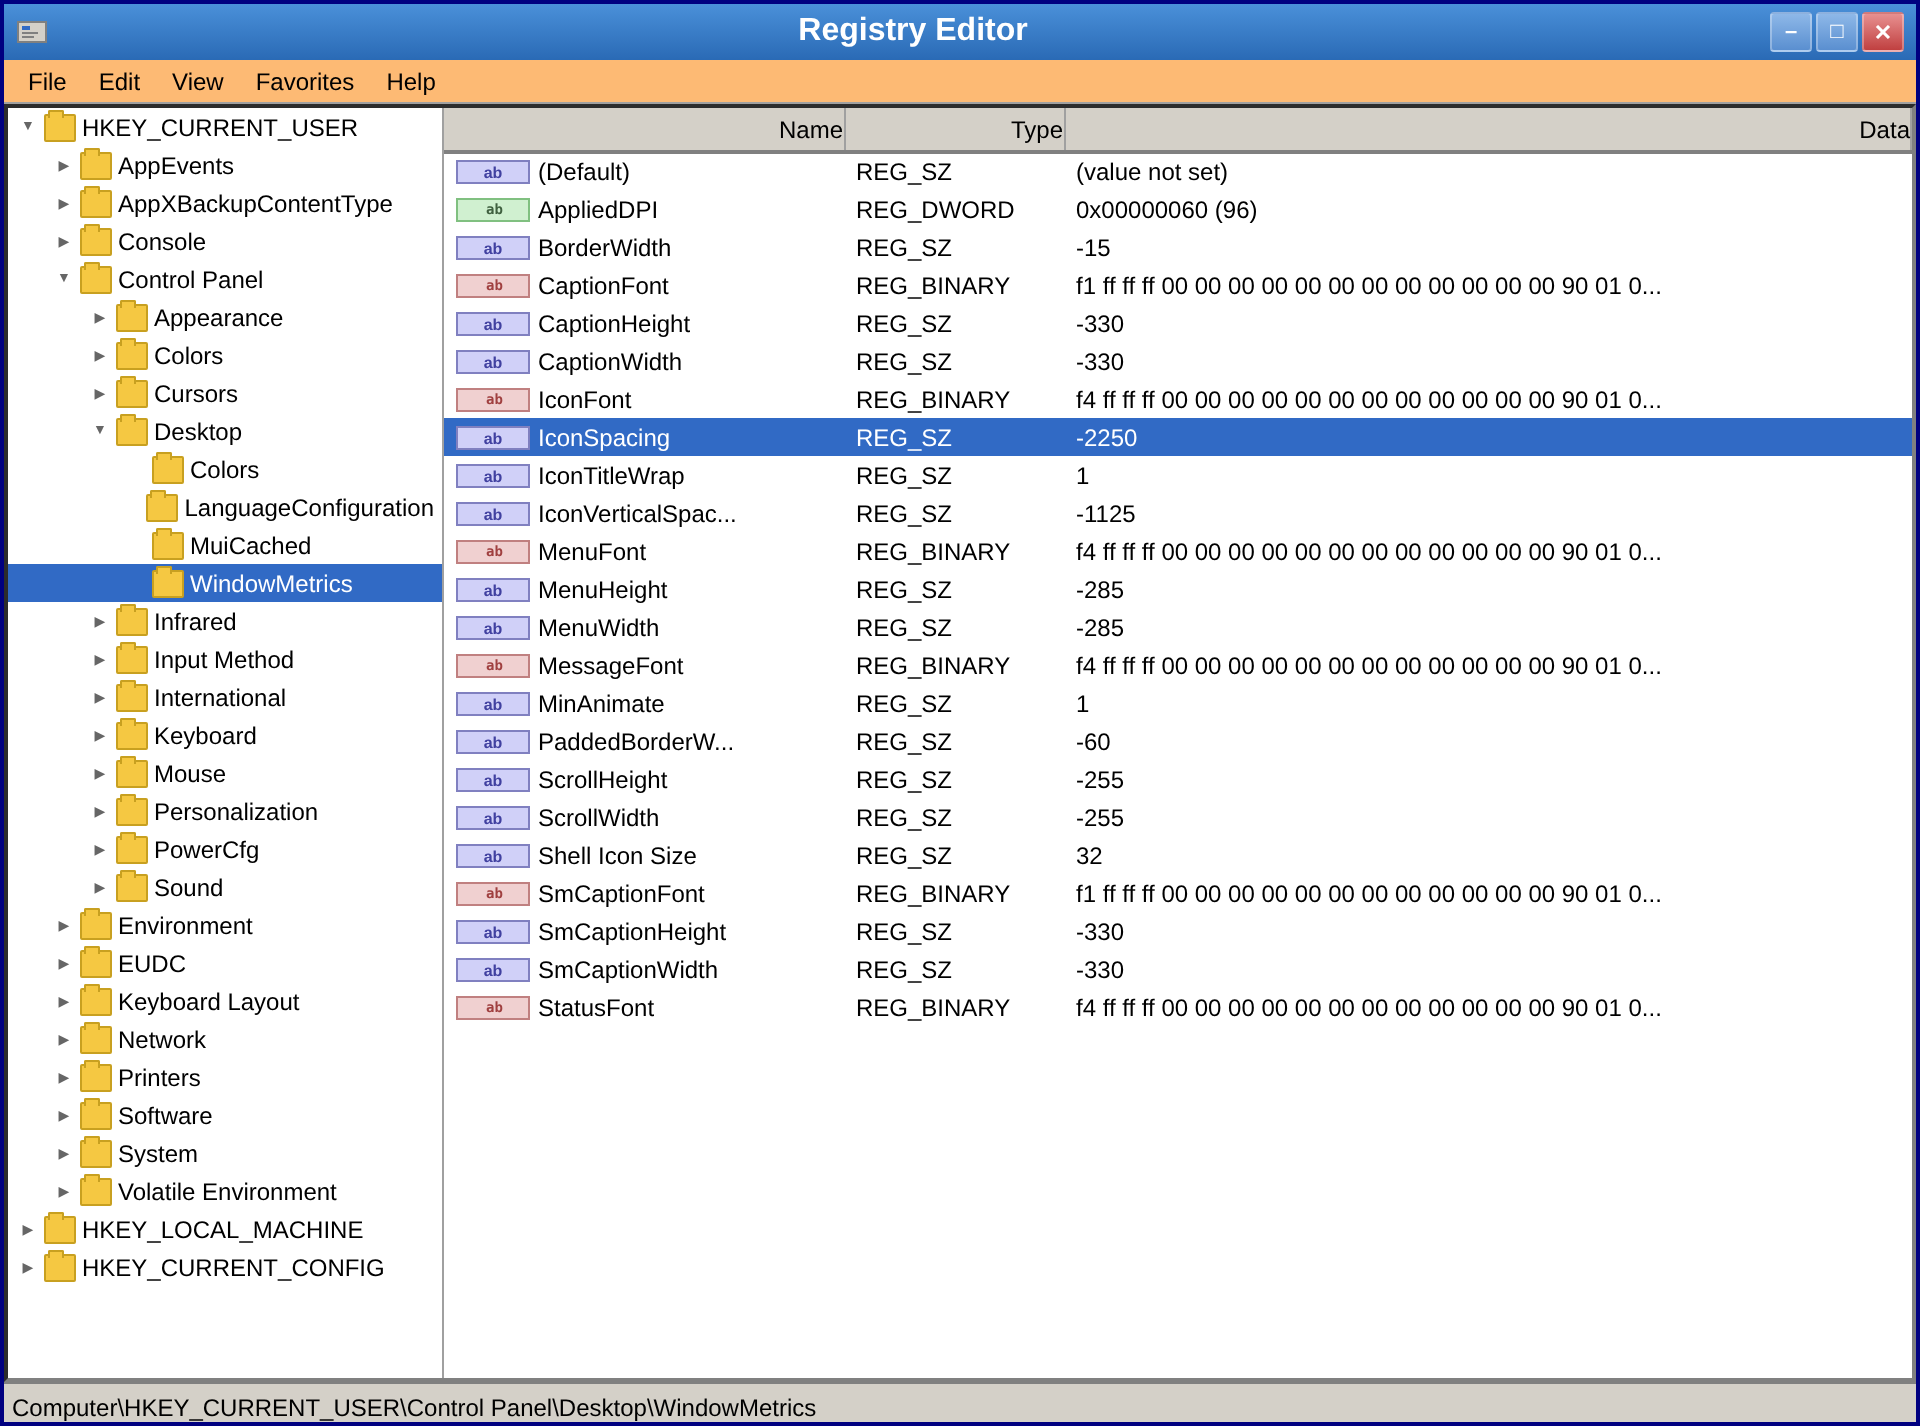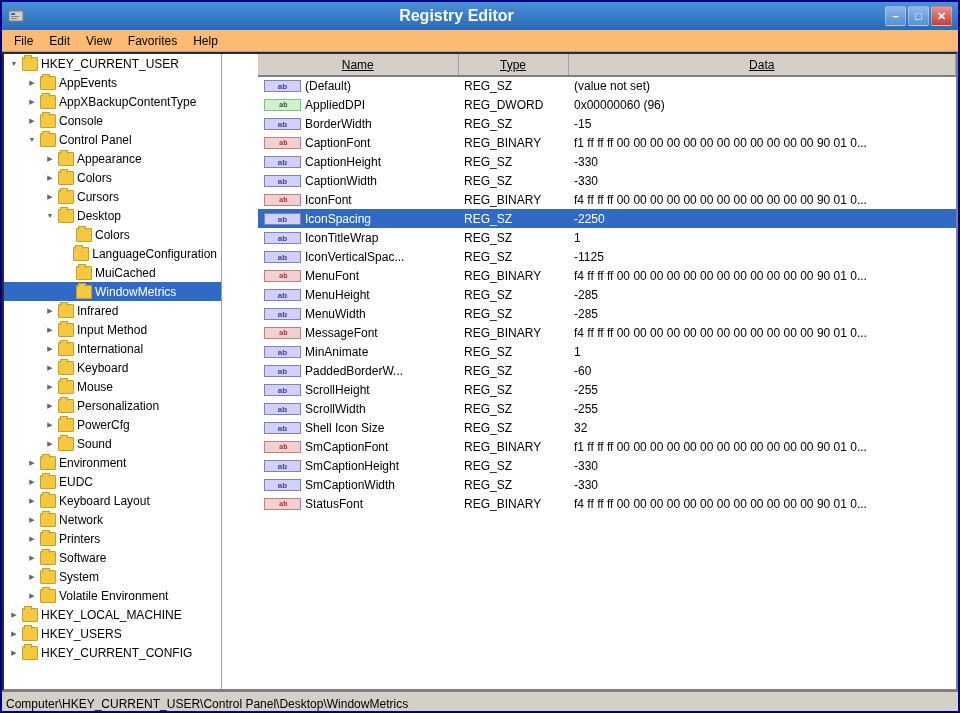"HKEY_CURRENT_USER" .main-container { gap: 36px -> none }
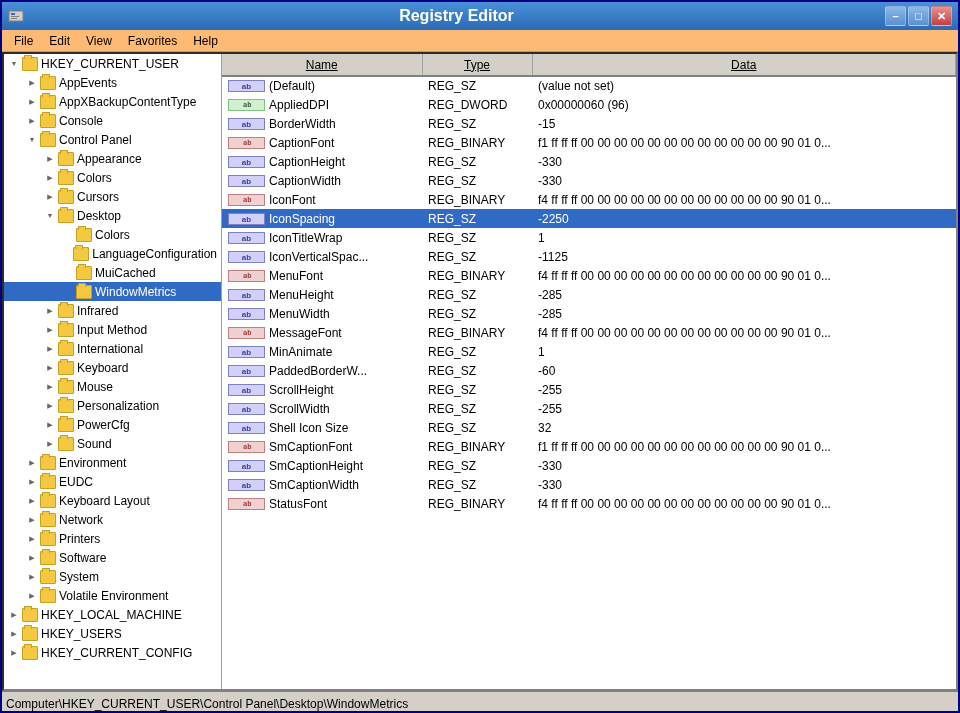"Name" .values-table thead th { padding: 2px 18px -> 2px 0; text-align: center -> right; text-decoration: underline -> none }
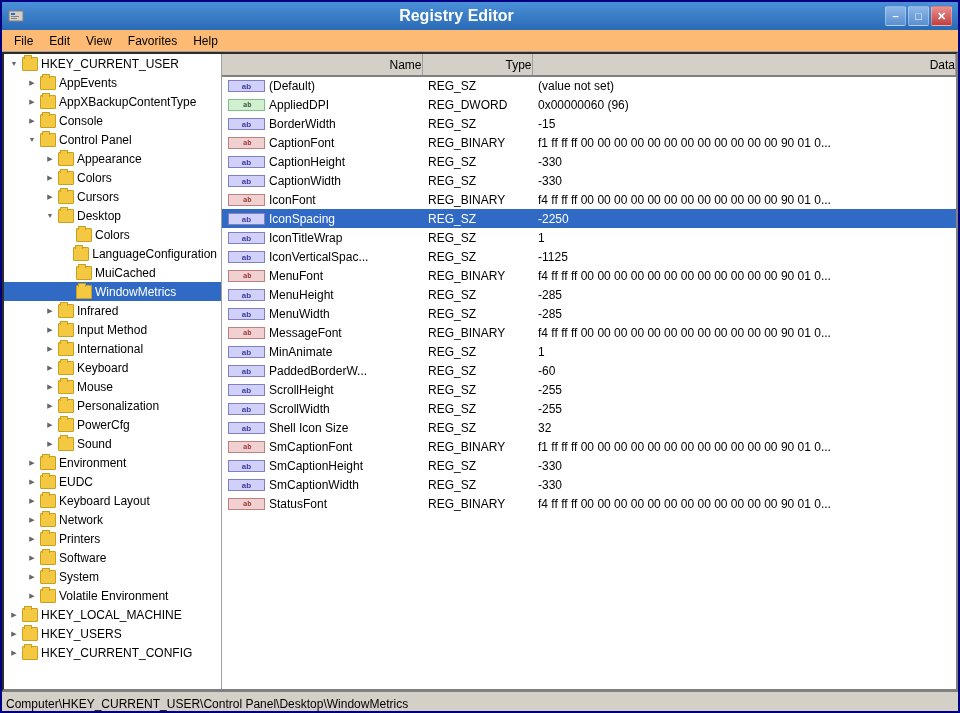"HKEY_USERS" div.tree-node { html: <div> <span></span> <span></span> <span></span> <span>HKEY_USERS</span> </div> -> none }
